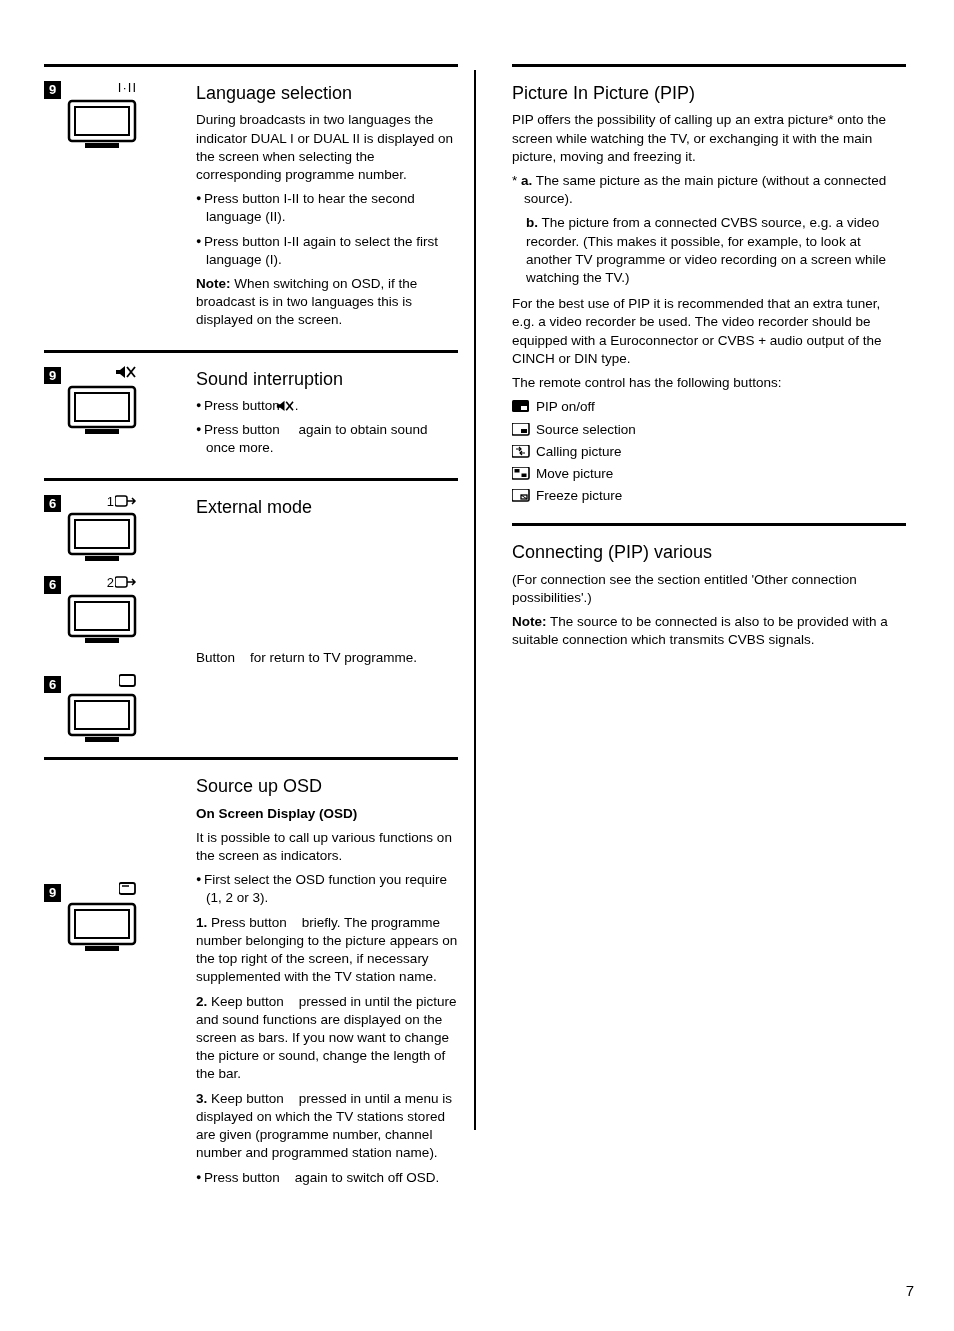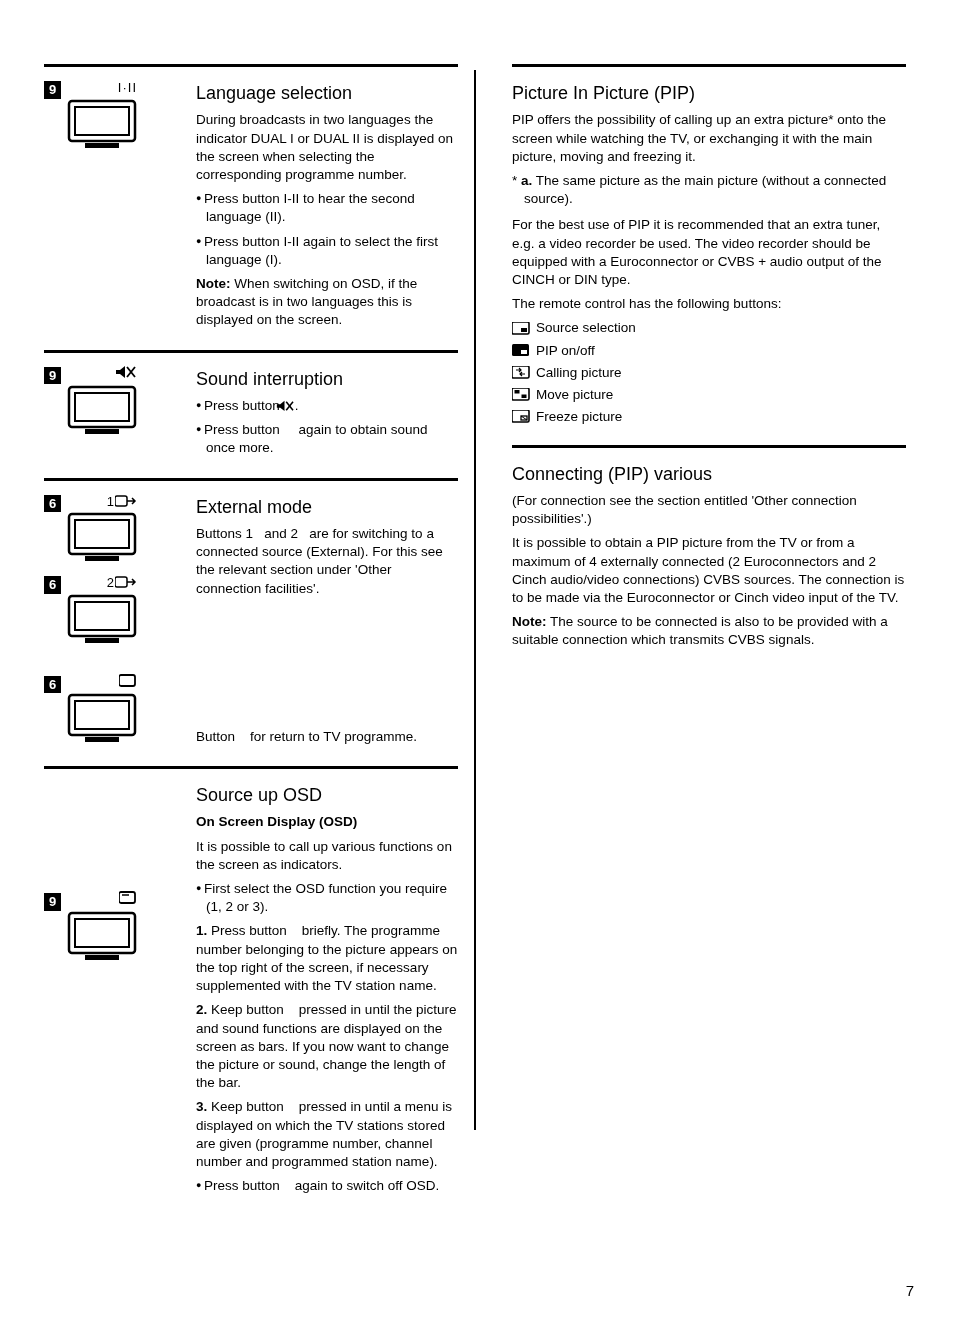"b. The picture from a" p.indent { html: none -> <p><b>b.</b><span> The picture from a connected CVBS source, e.g. a video recorder. (This makes it possible, for example, to look at another TV programme or video recording on a screen while watching the TV.)</span></p> }
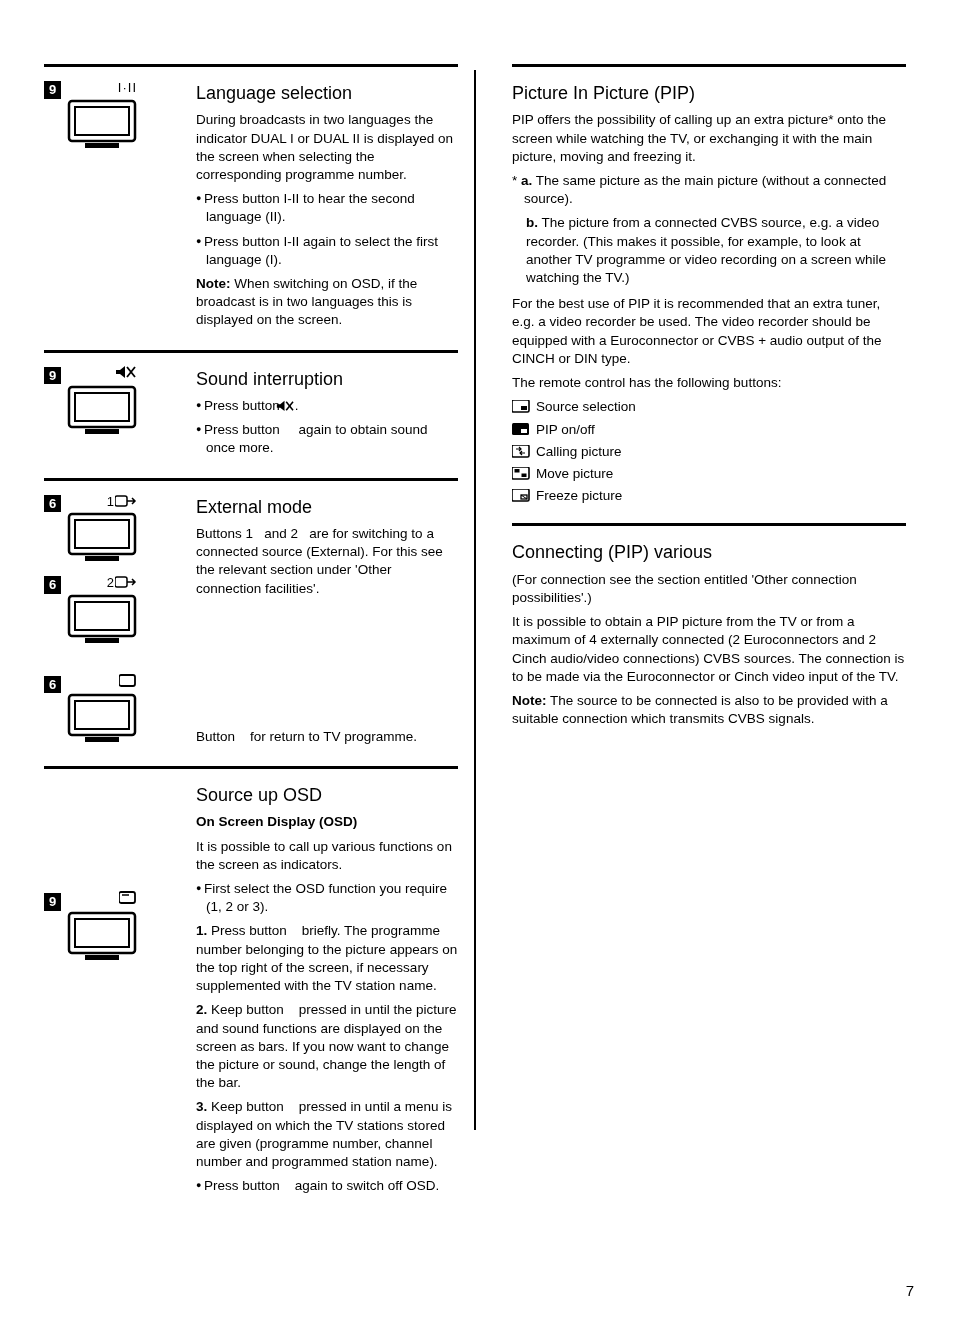"Source selection" li { order: before "PIP on/off" -> after "PIP on/off" }
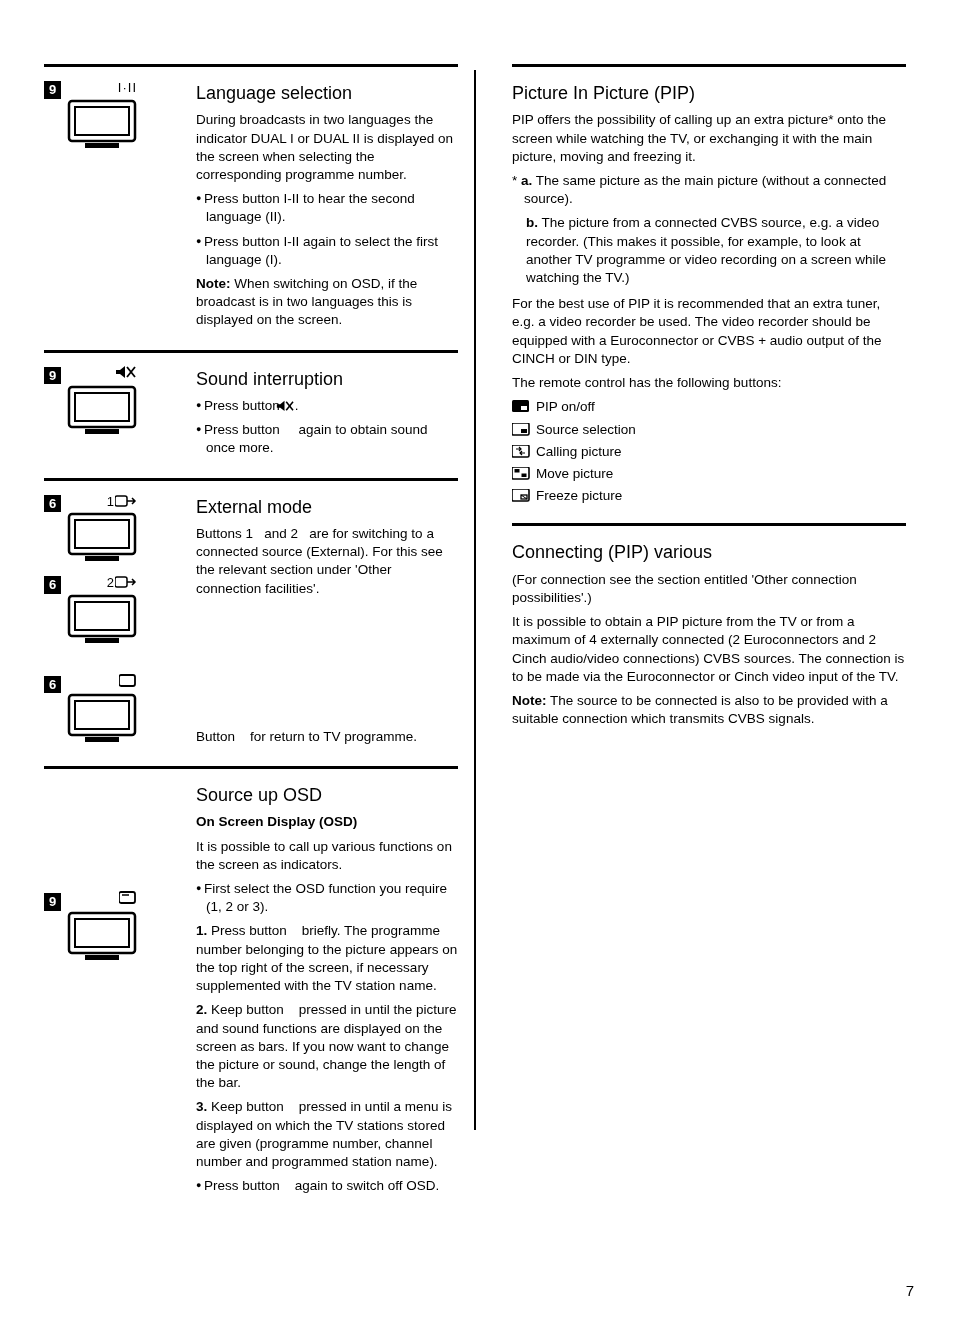"Buttons 1 and 2 are" p { html: <p>Buttons 1&nbsp;&nbsp; and 2&nbsp;&nbsp; are for switching to a connected source (External). For this see the relevant section under 'Other connection facilities'.</p> -> none }
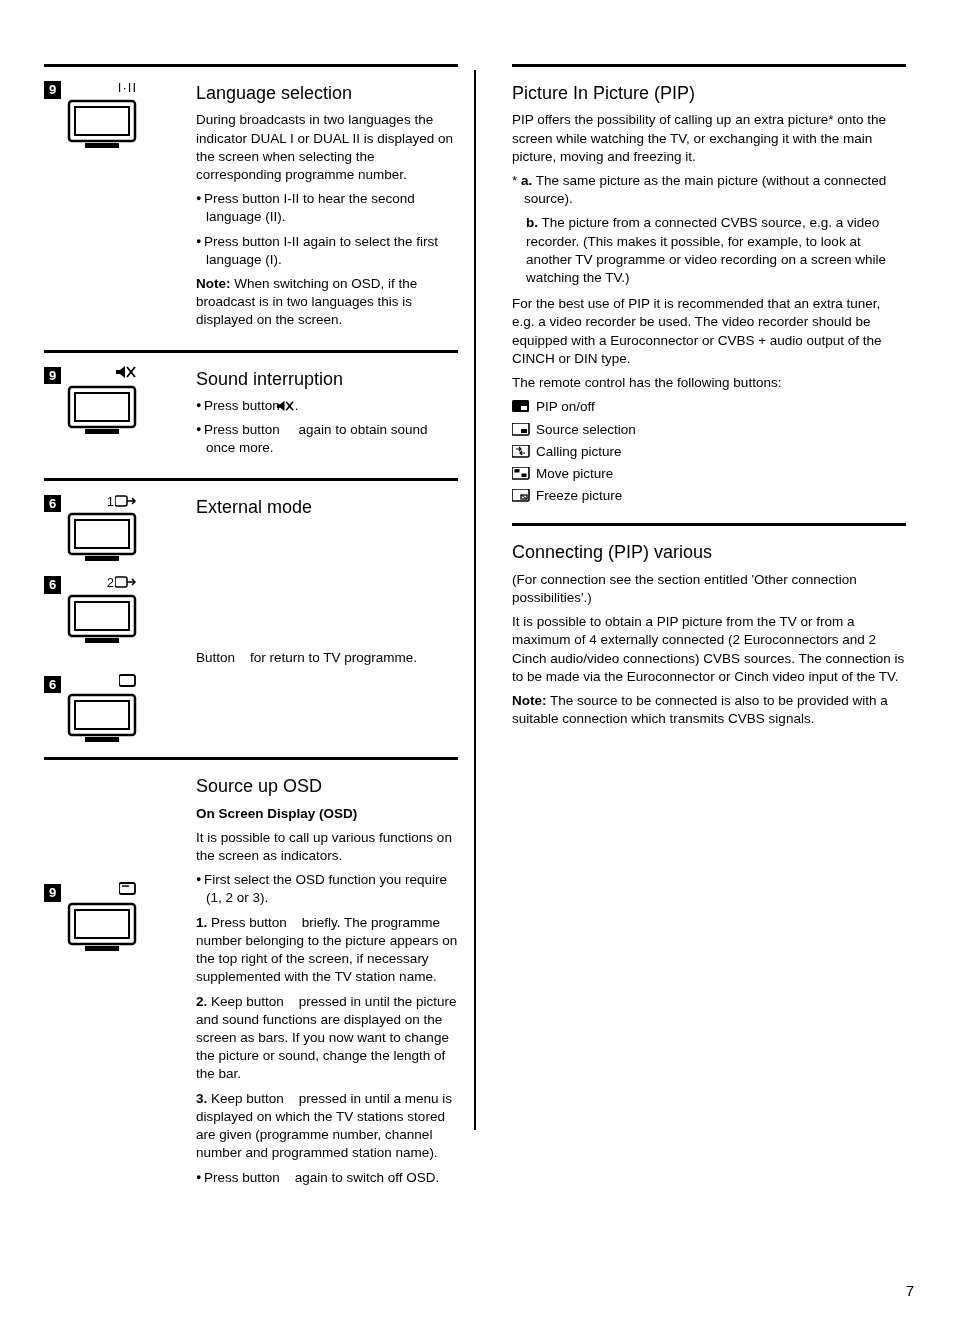"It is possible to obtain" p { html: <p>It is possible to obtain a PIP picture from the TV or from a maximum of 4 externally connected (2 Euroconnectors and 2 Cinch audio/video connections) CVBS sources. The connection is to be made via the Euroconnector or Cinch video input of the TV.</p> -> none }
